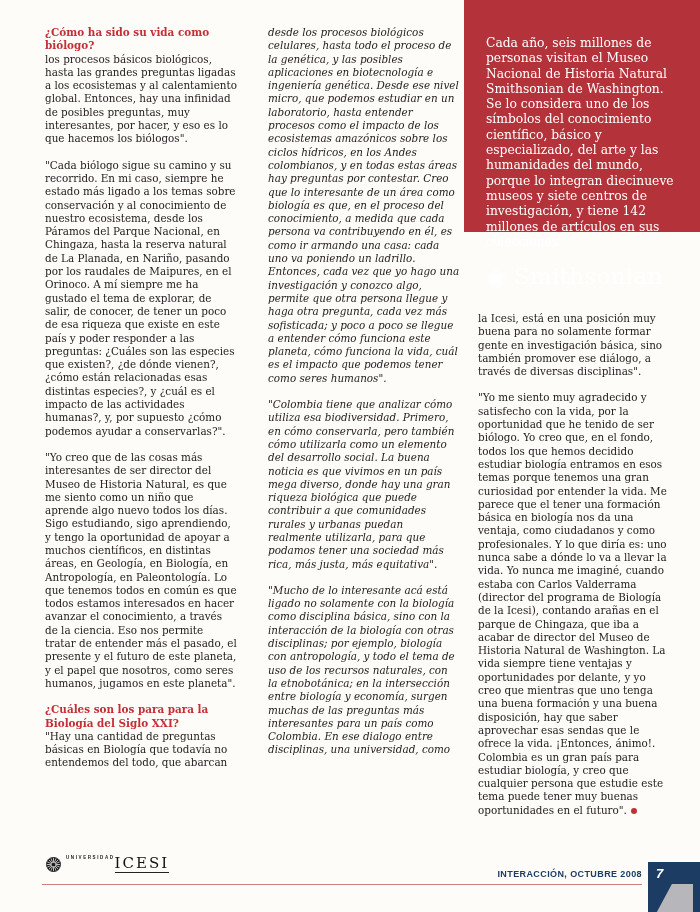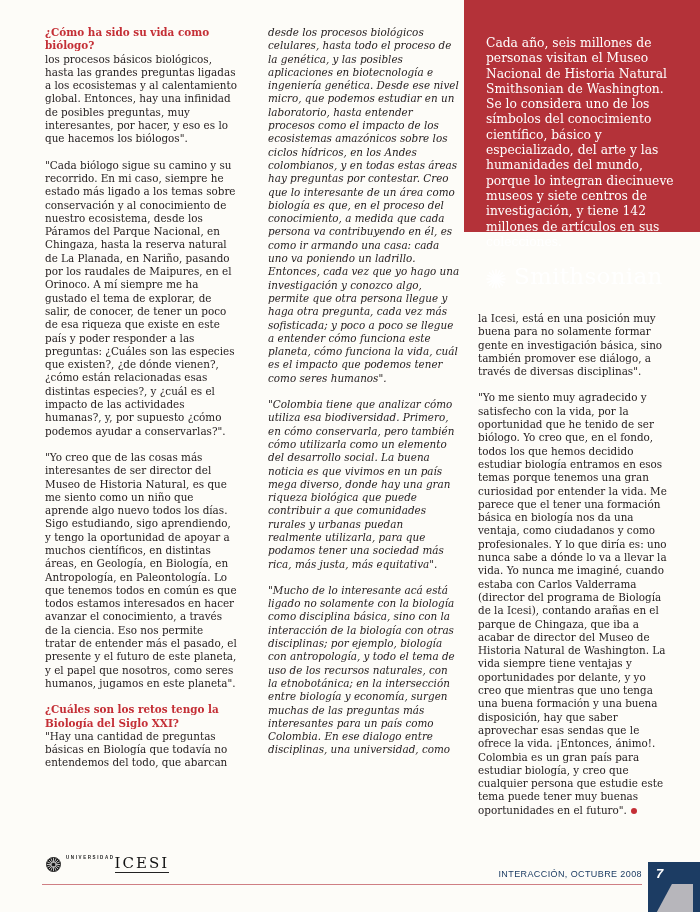"¿Cuáles son los retos tengo" span { text: retos tengo -> para para }
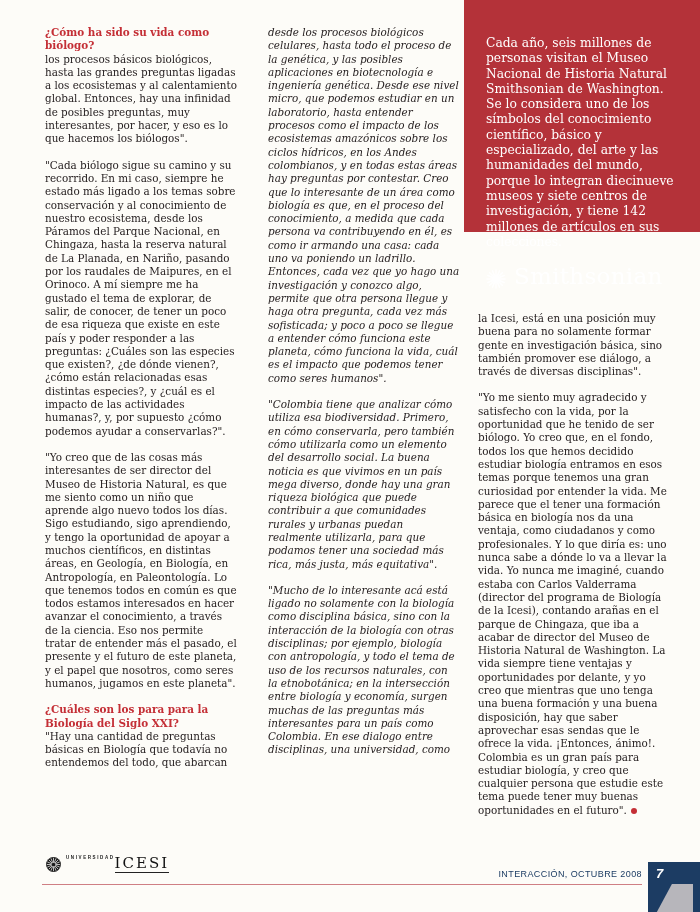"INTERACCIÓN, OCTUBRE 2008" .footer-right { font-weight: normal -> bold }
